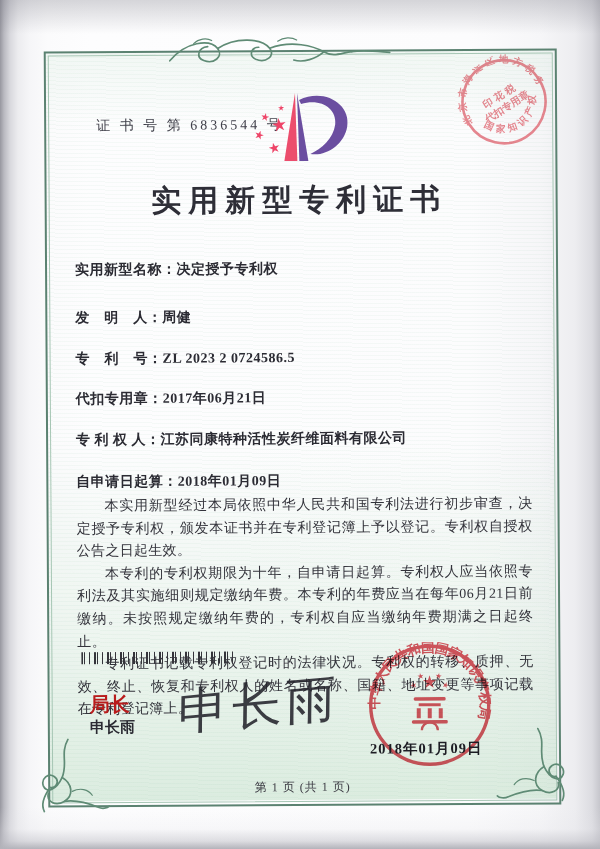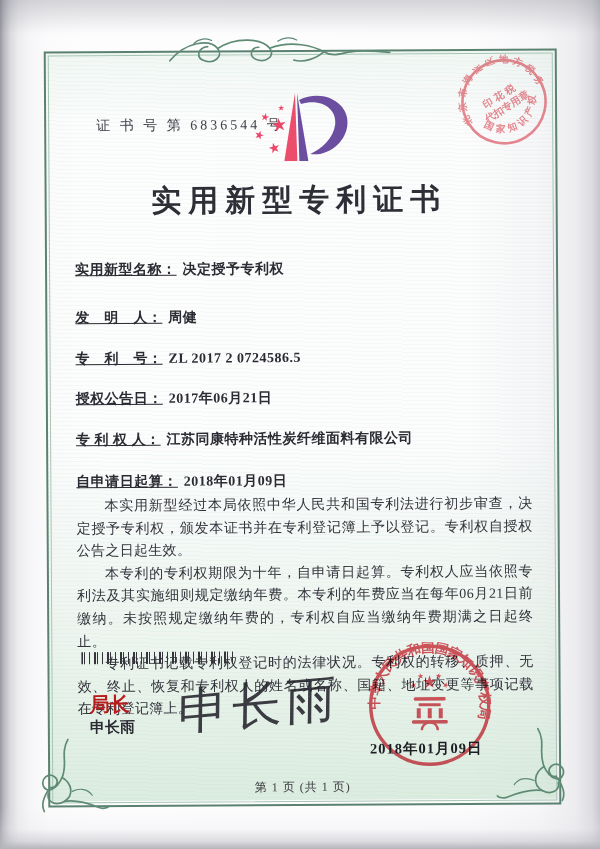"实用新型名称：" .flabel { margin-right: 6px -> none; text-decoration: underline -> none }
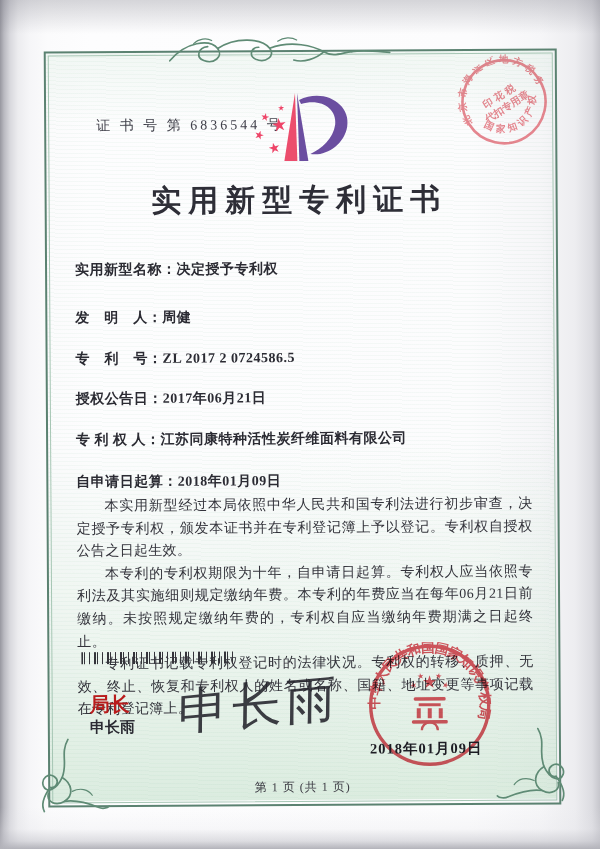"ZL 2017 2 0724586.5" span.fvalue { text: 2017 -> 2023 }
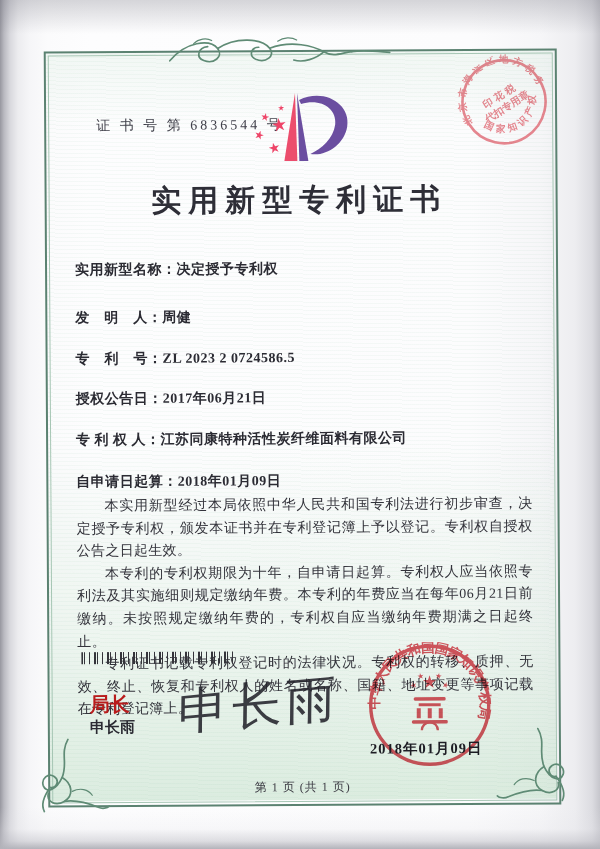"授权公告日：" span.flabel { text: 授权公告日 -> 代扣专用章 }
